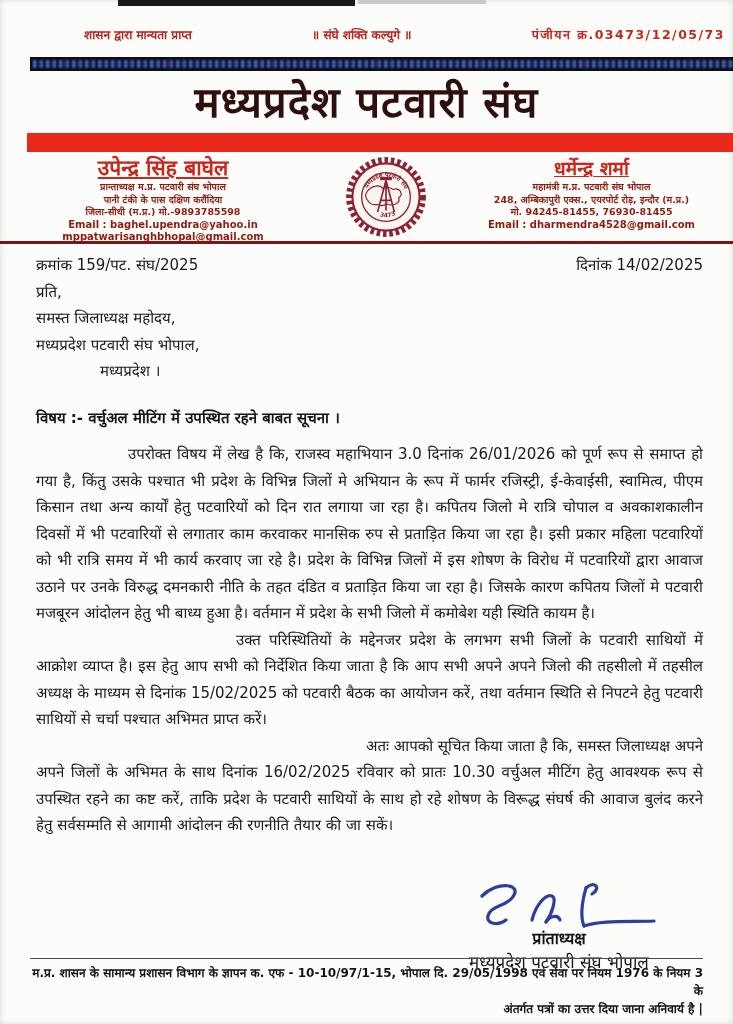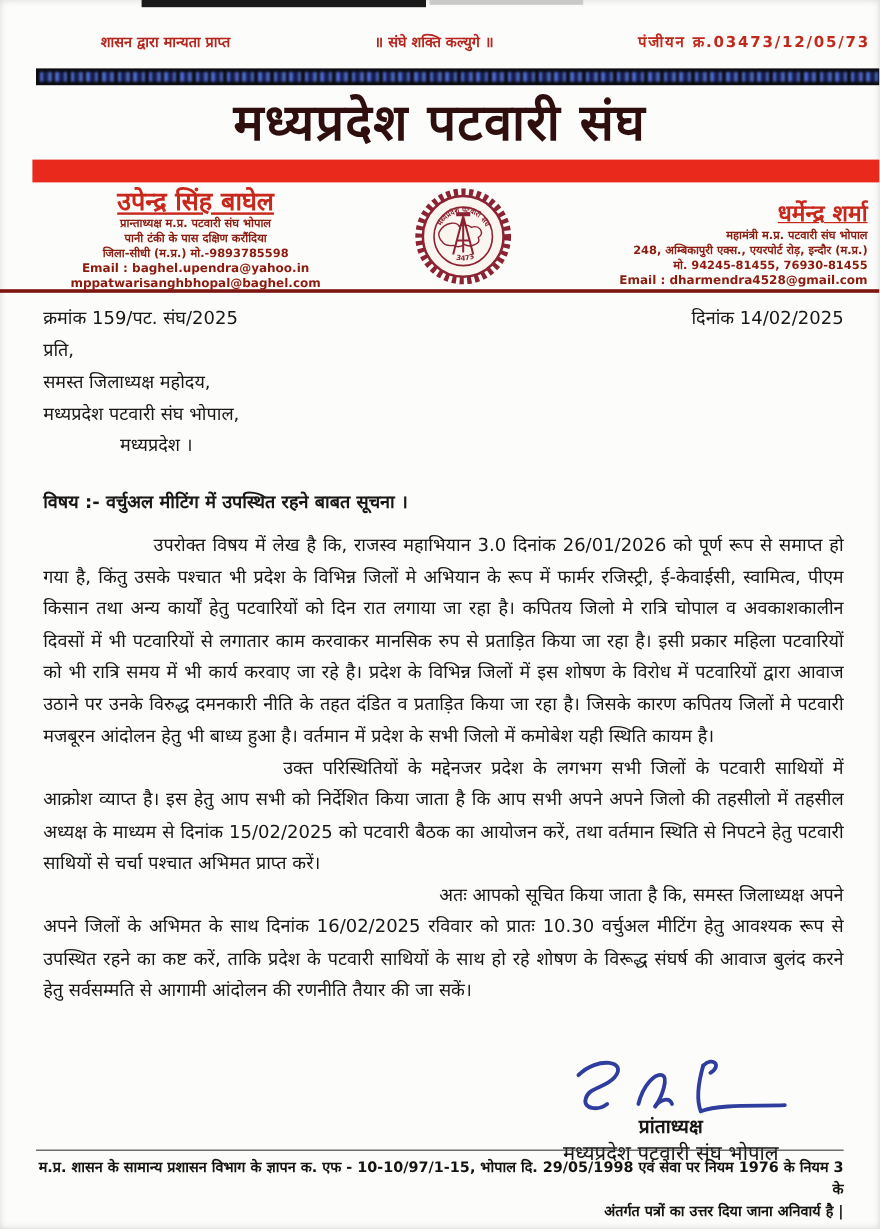"धर्मेन्द्र शर्मा" .lh-right { margin-top: 10px -> none; text-align: right -> center }
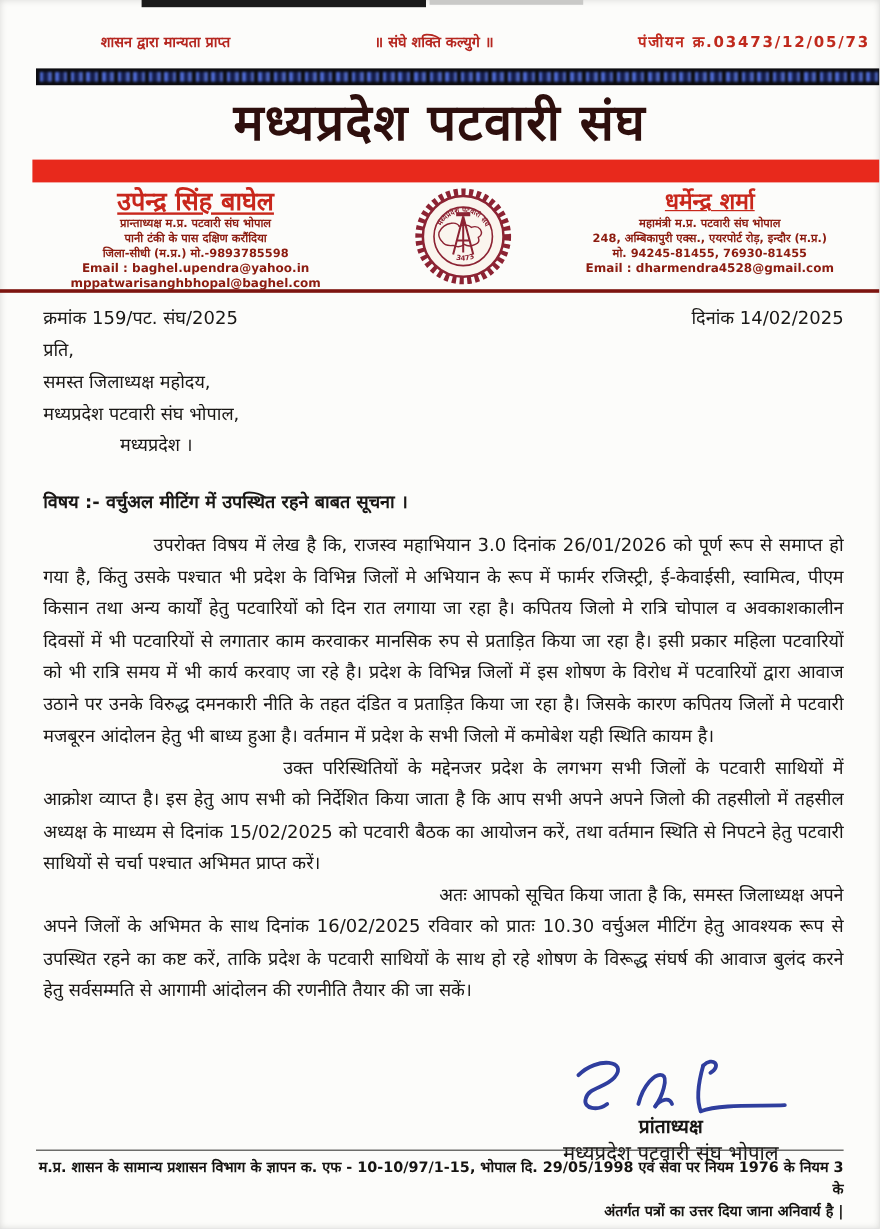"mppatwarisanghbhopal@baghel.com" div.lh-line { text: mppatwarisanghbhopal@baghel.com -> mppatwarisanghbhopal@gmail.com }
